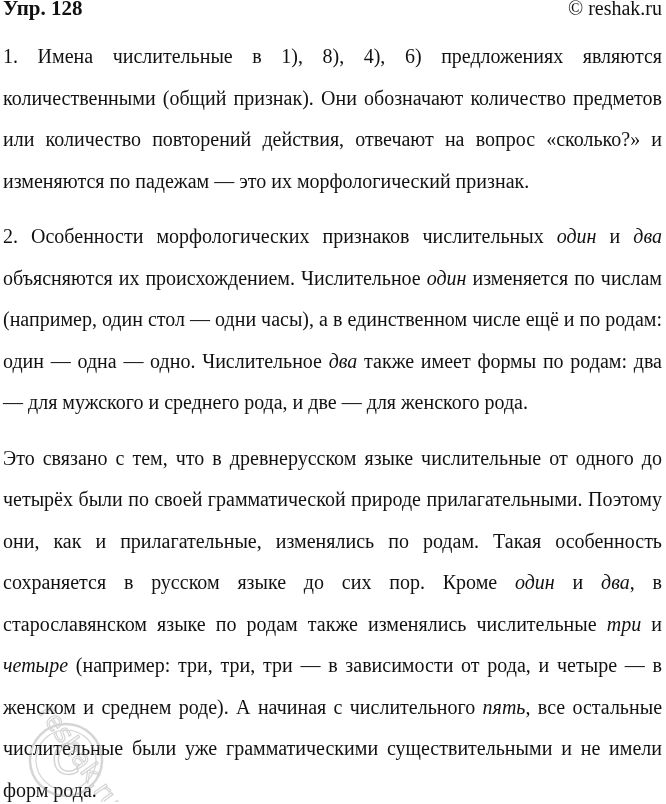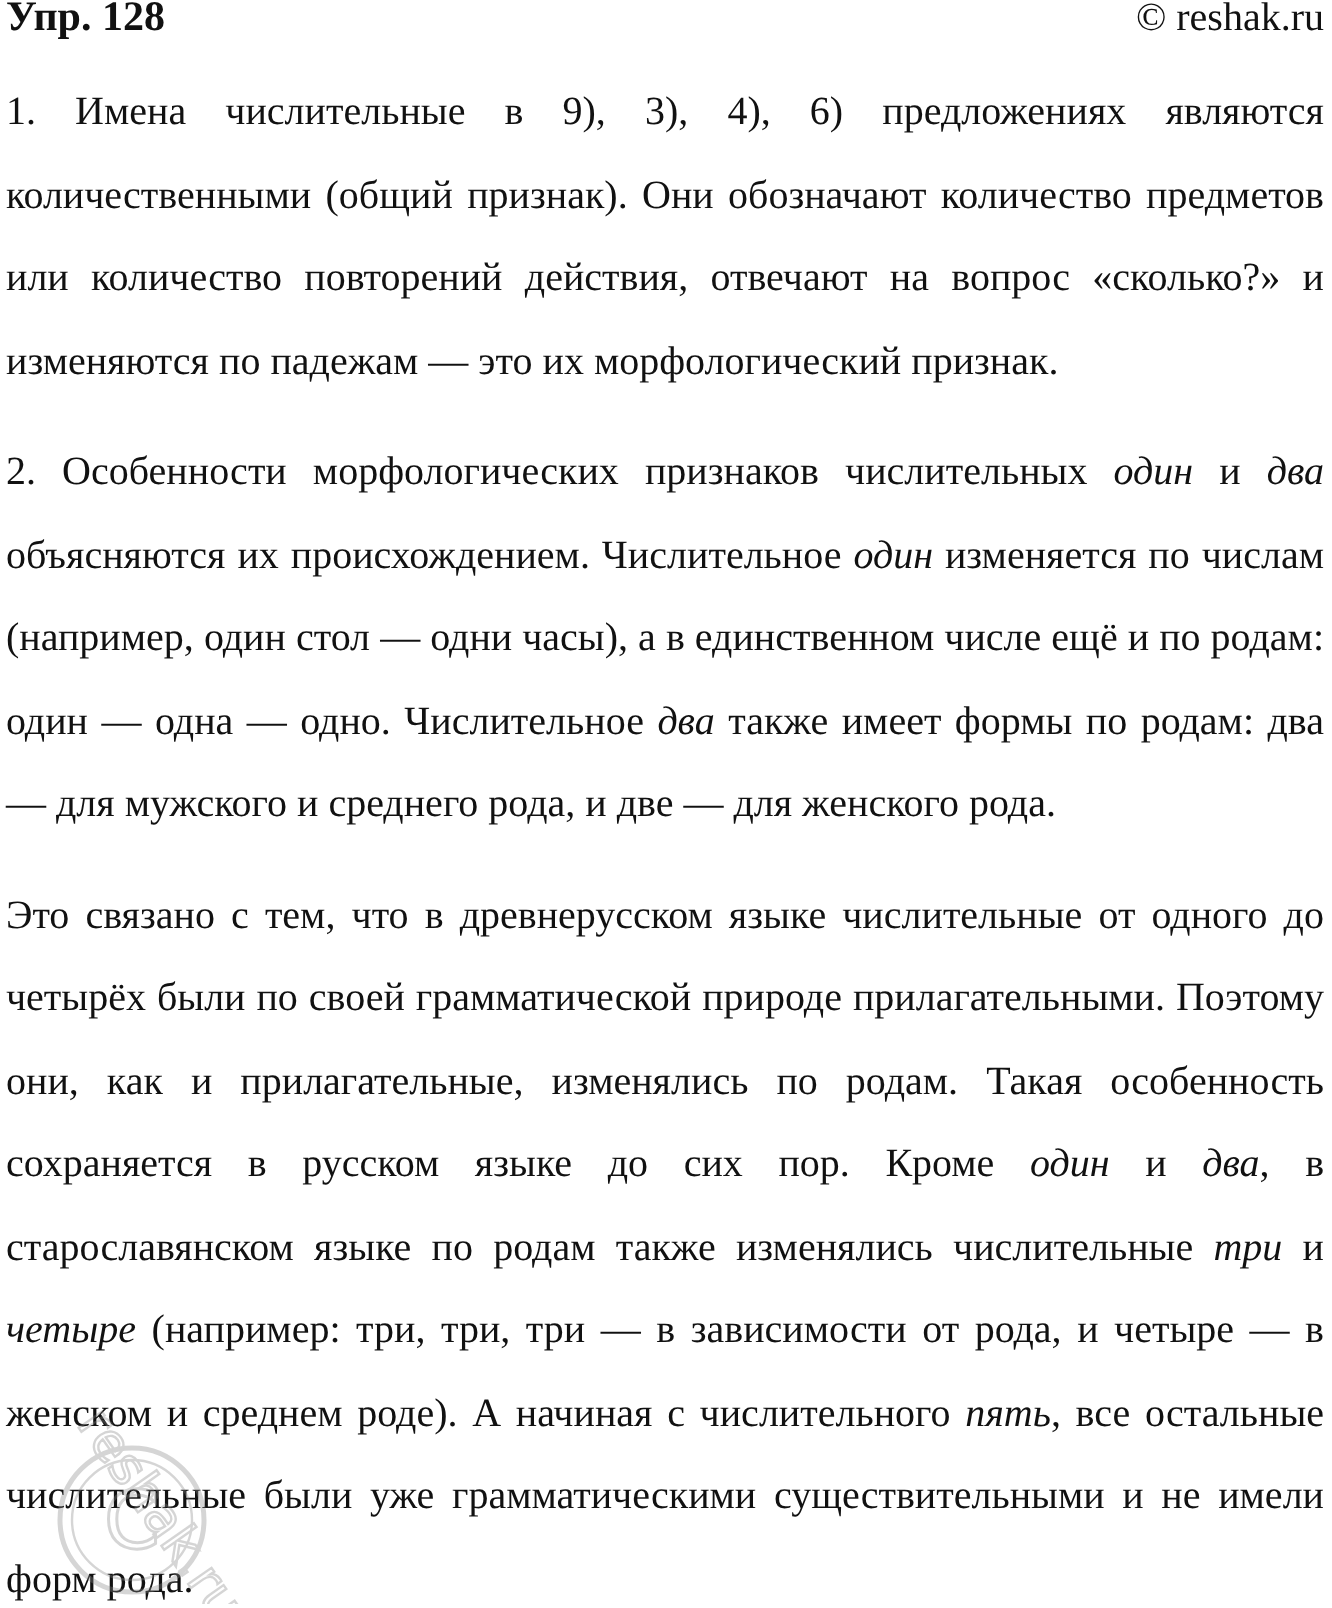"1. Имена числительные в 9)," span { text: 9), 3 -> 1), 8 }
